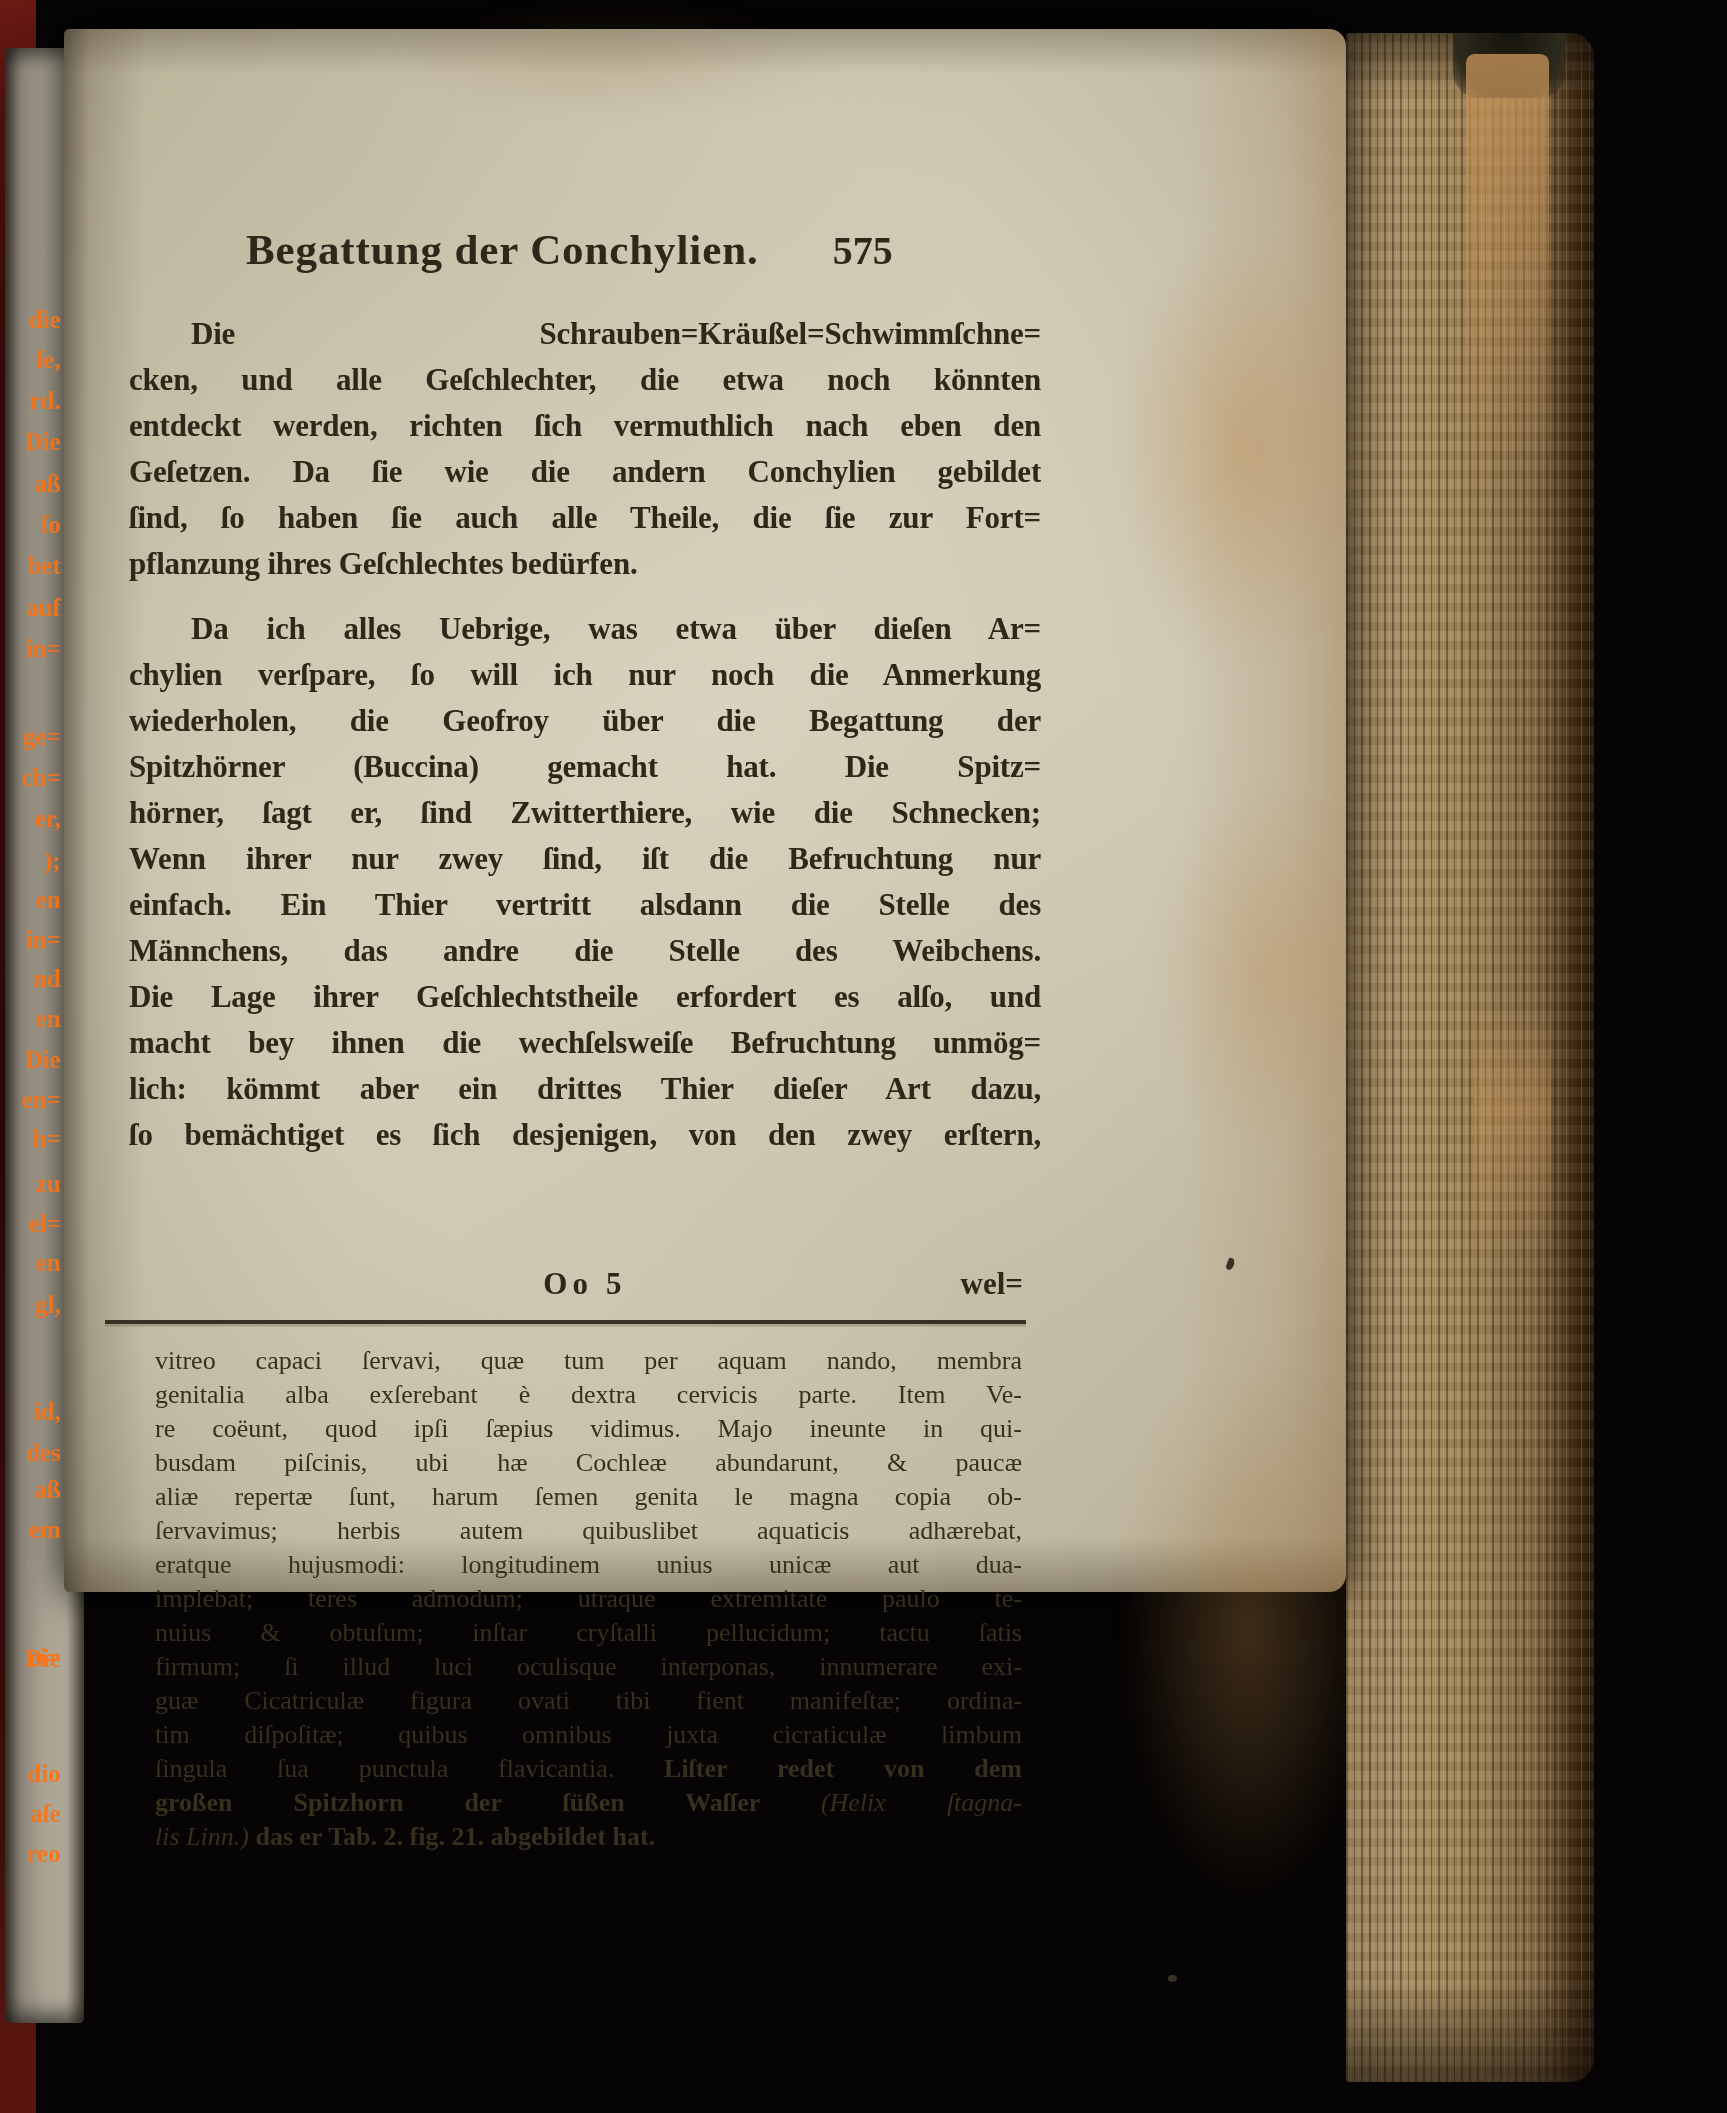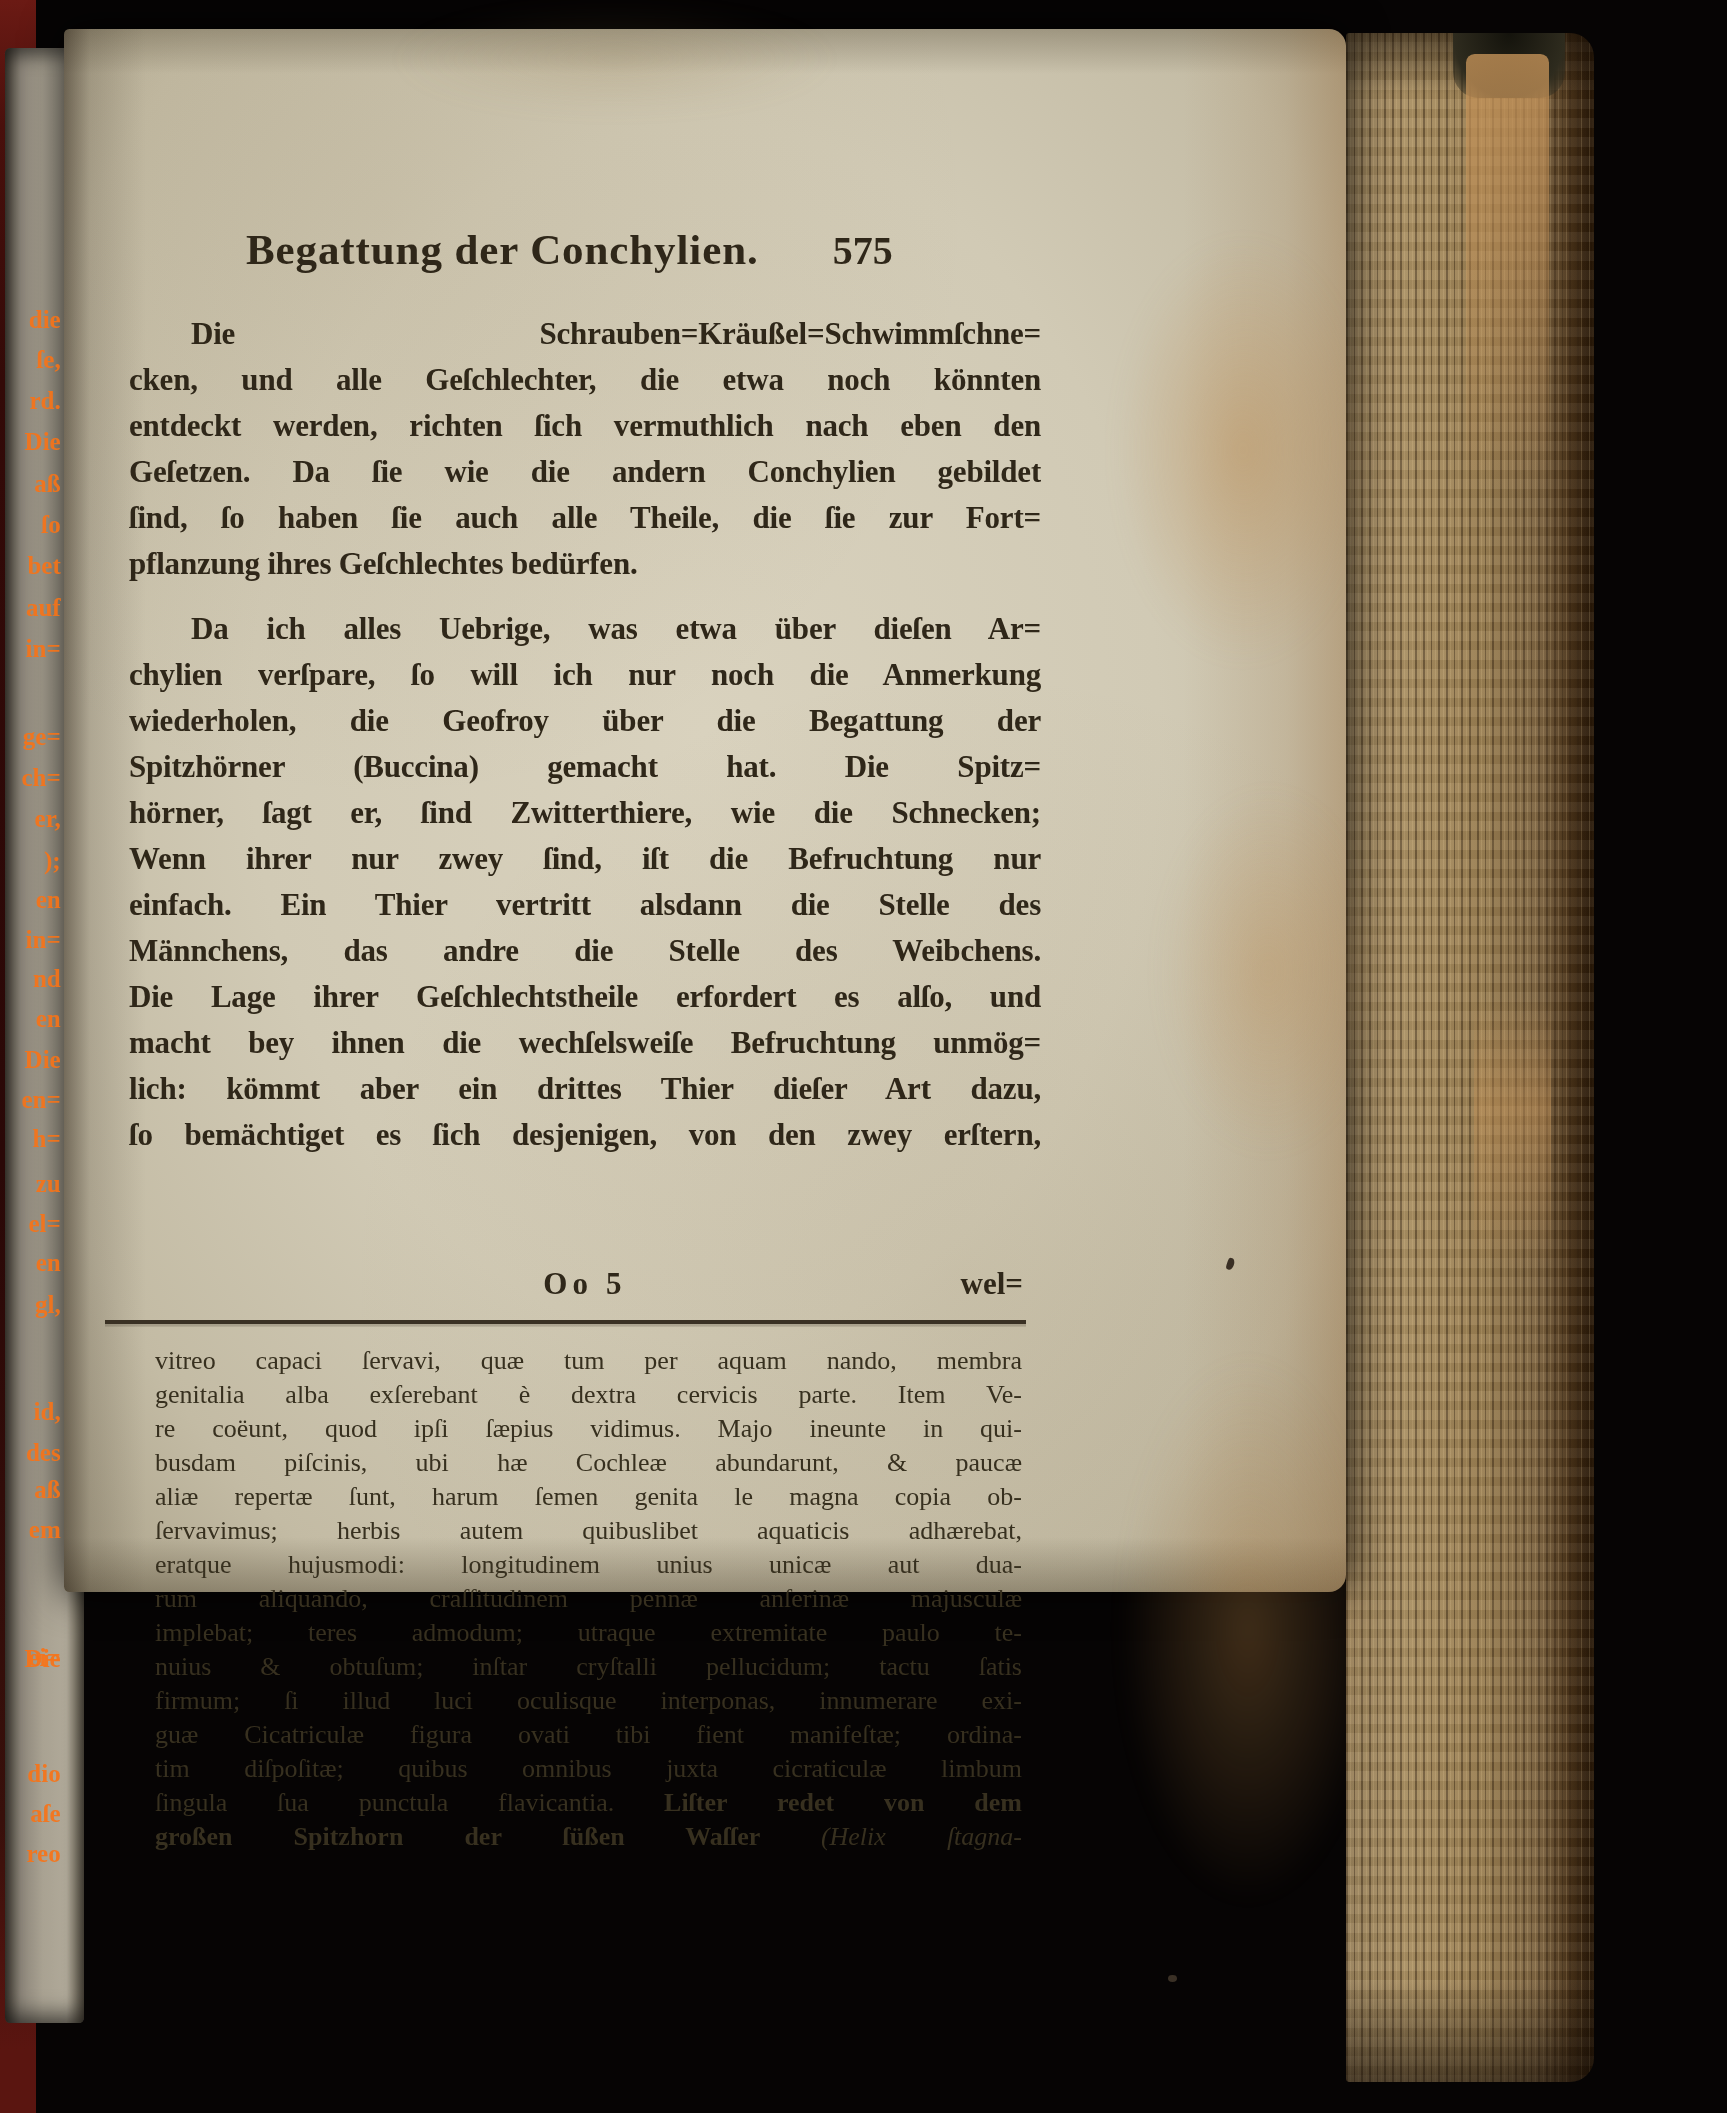"rum aliquando, craſſitudinem pennæ" div.fn-line { html: <div><span>rum aliquando, craſſitudinem pennæ anſerinæ majusculæ</span></div> -> none }
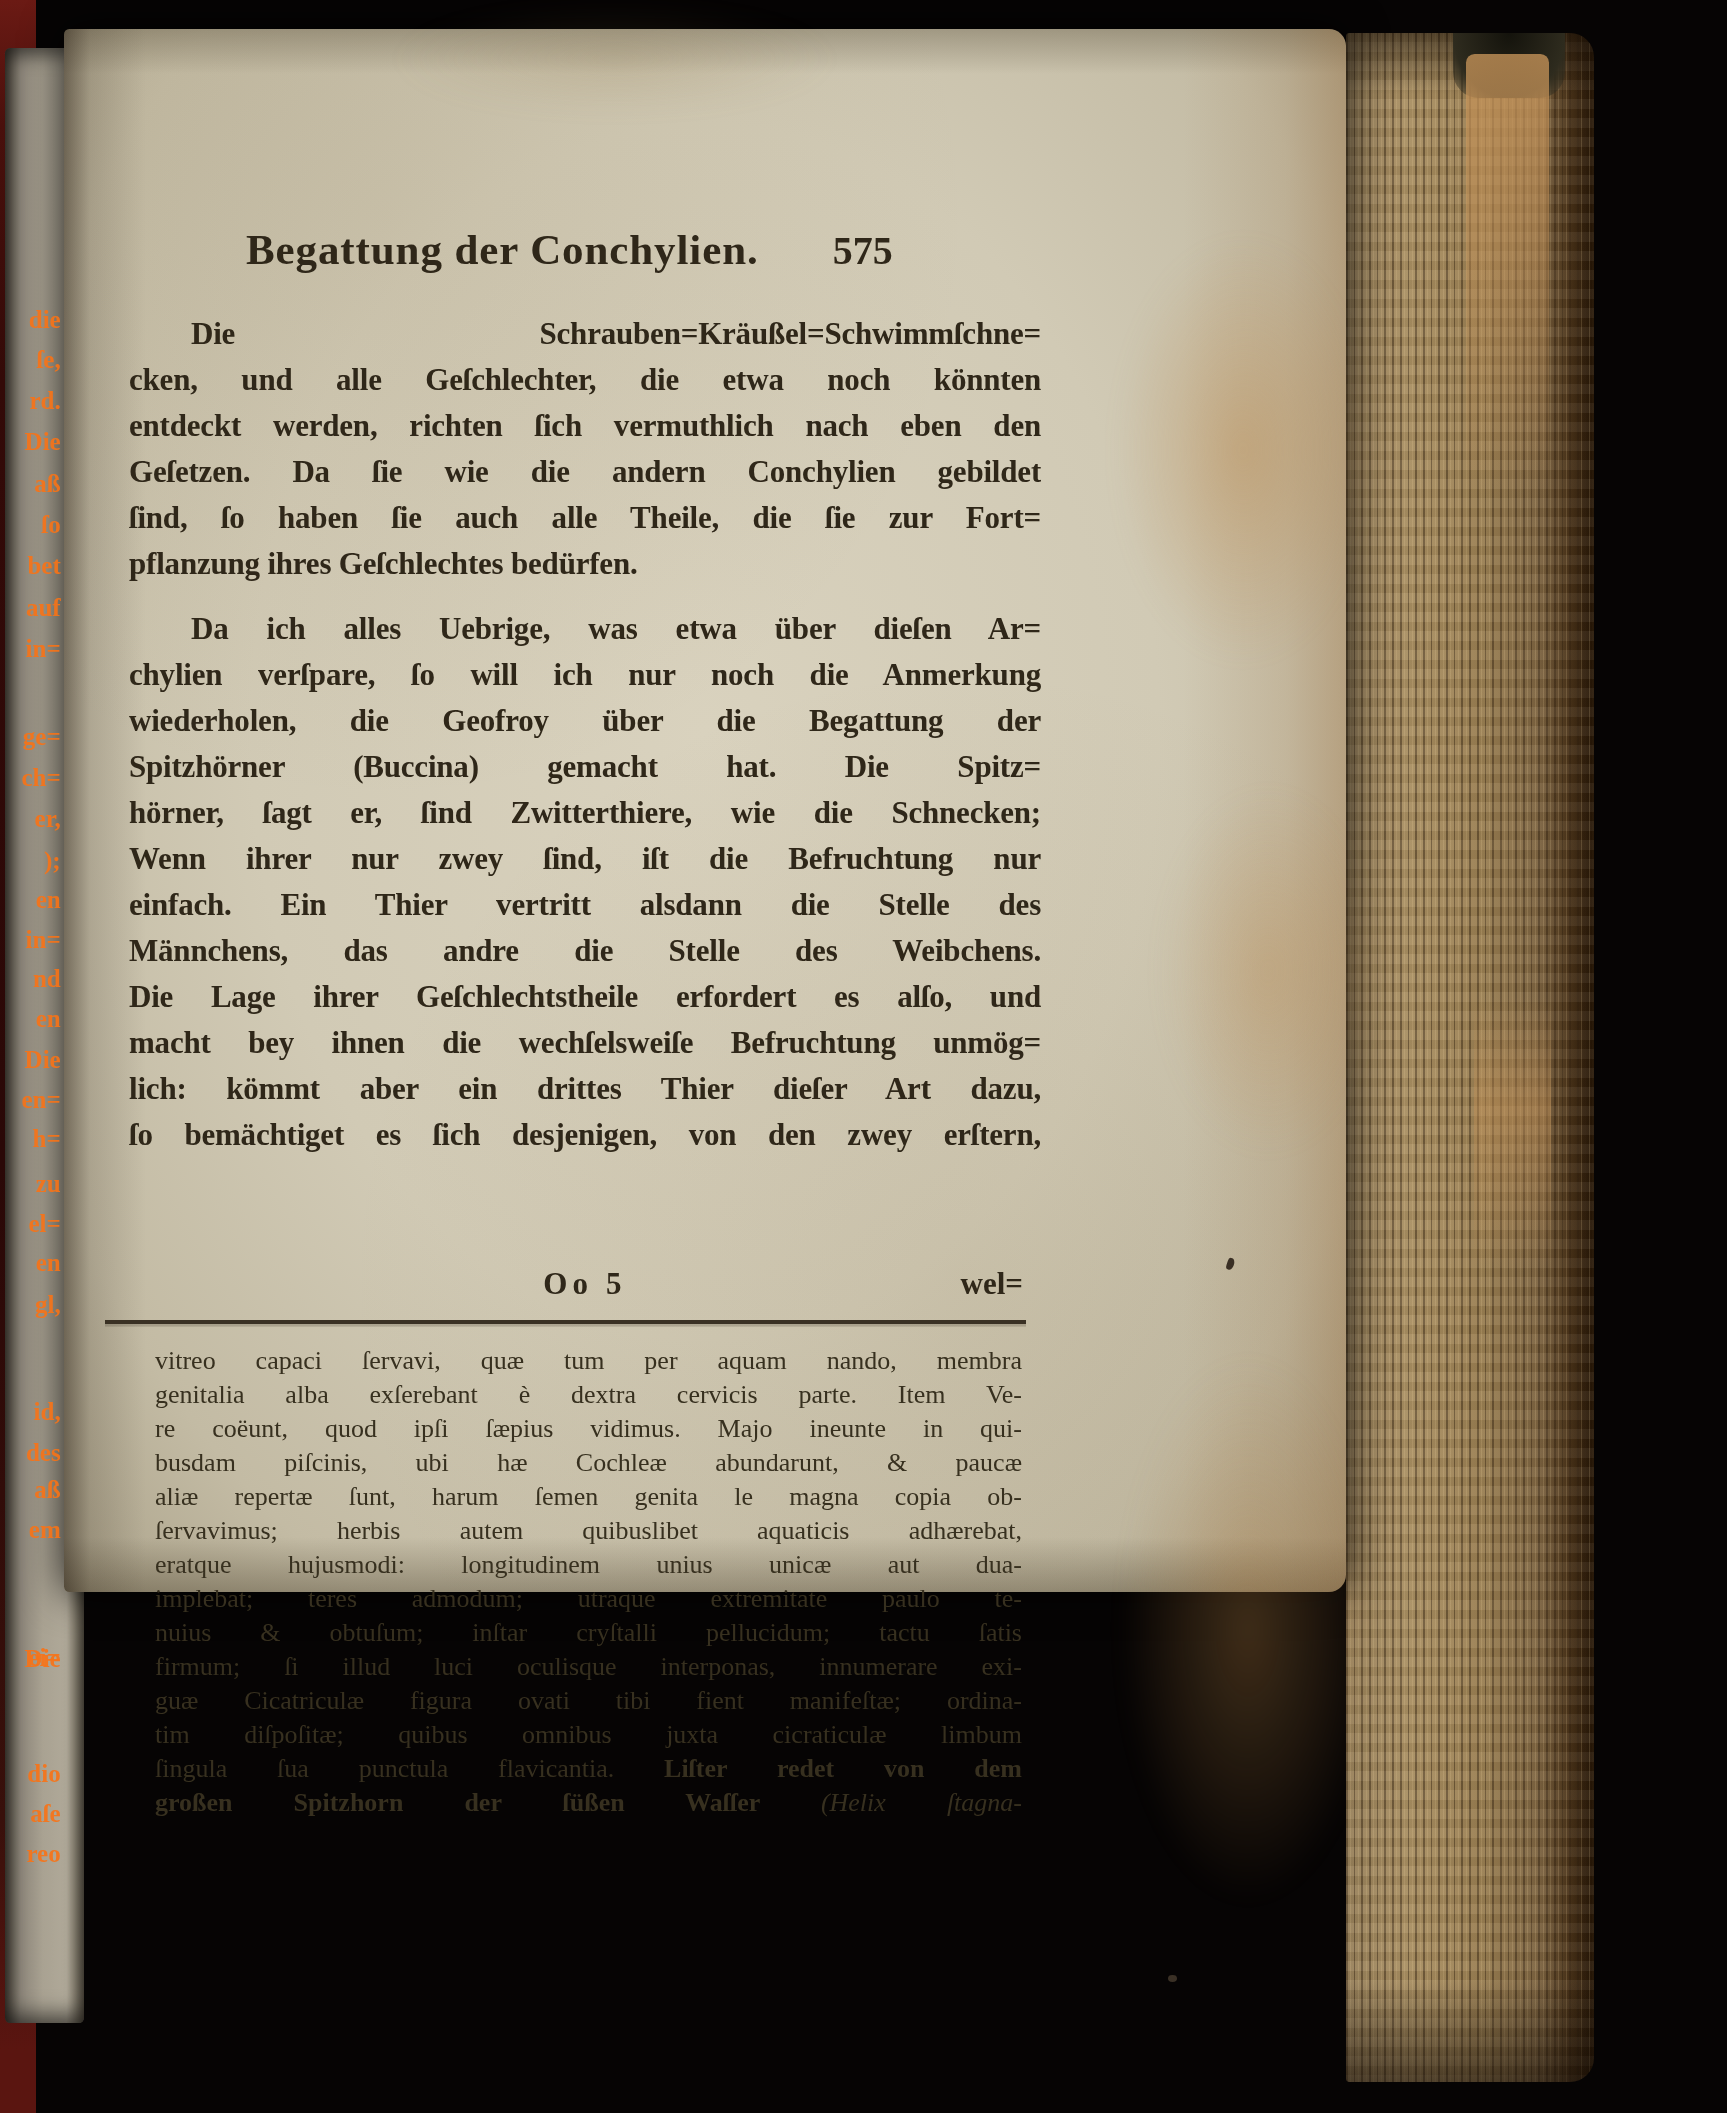"lis Linn.) das er Tab." div.fn-line { html: none -> <div><span>lis Linn.) </span><span>das er Tab. 2. fig. 21. abgebildet hat.</span></div> }
